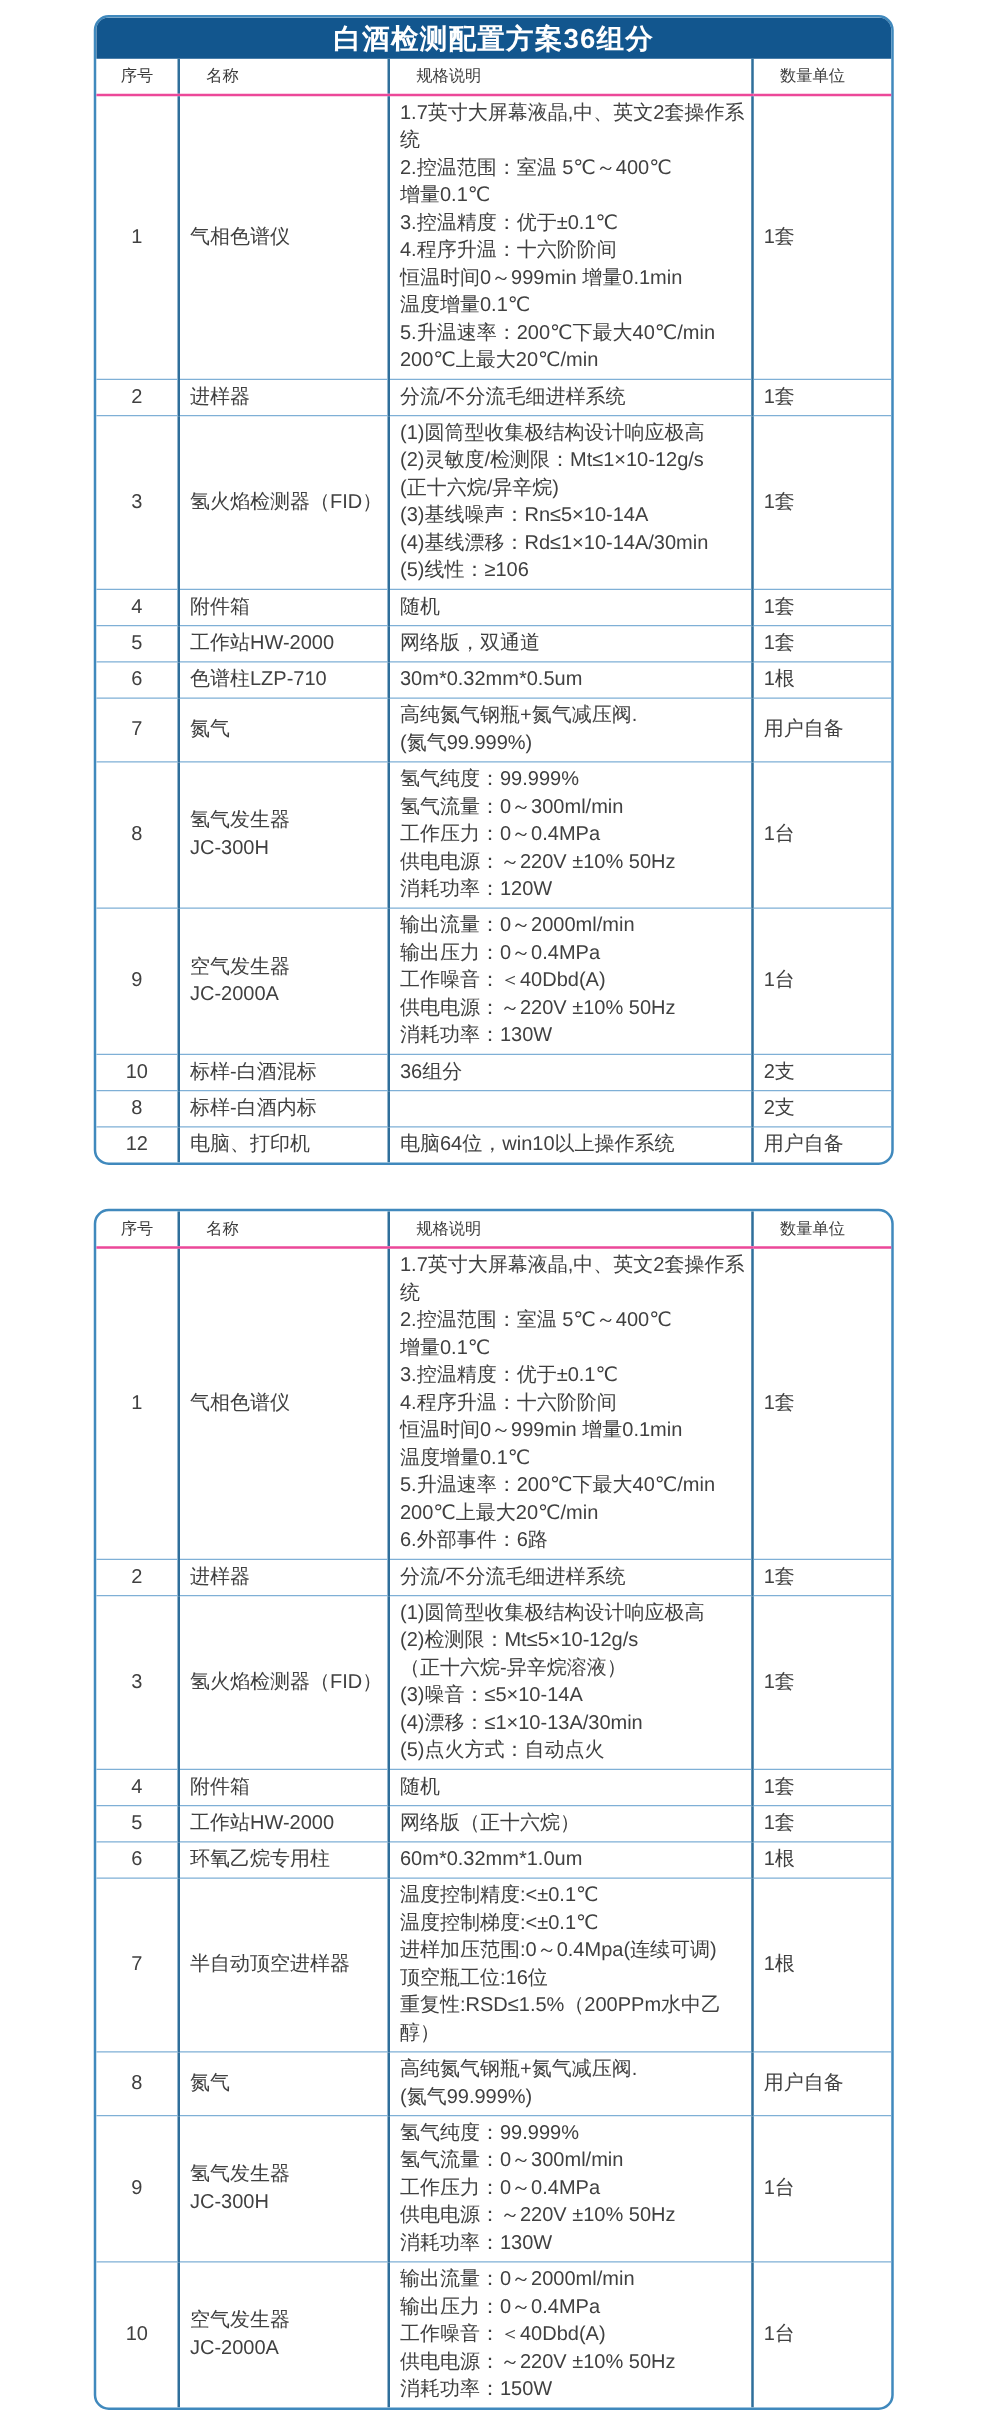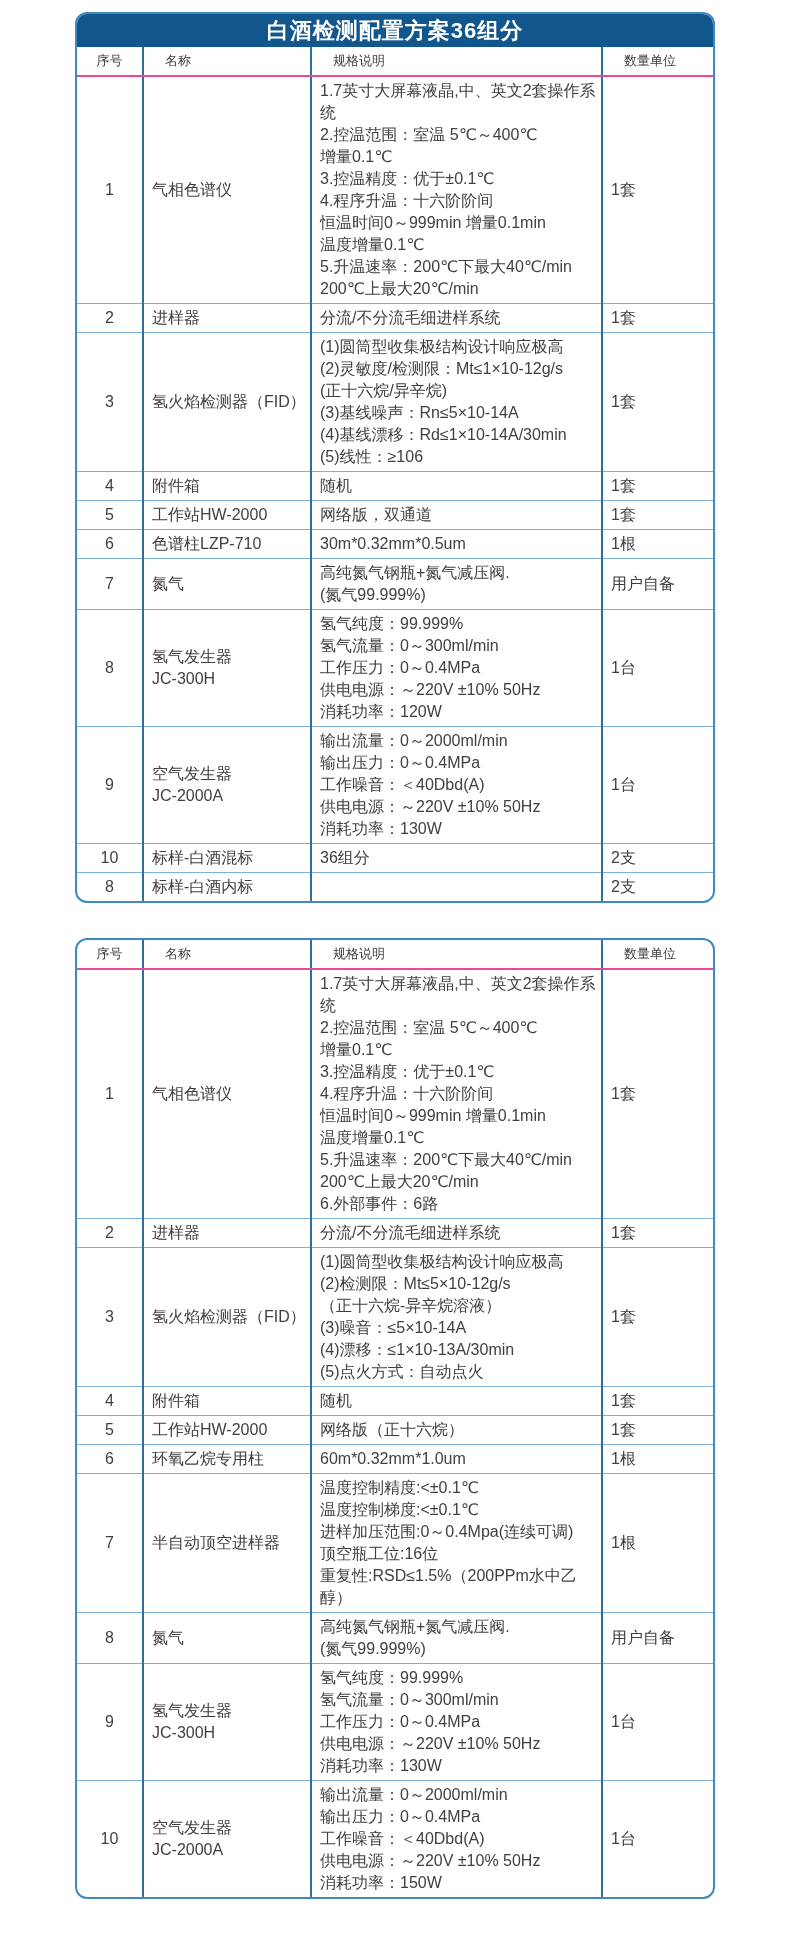"12" tr { html: none -> <tr> <td>12</td> <td>电脑、打印机</td> <td>电脑64位，win10以上操作系统</td> <td>用户自备</td> </tr> }
